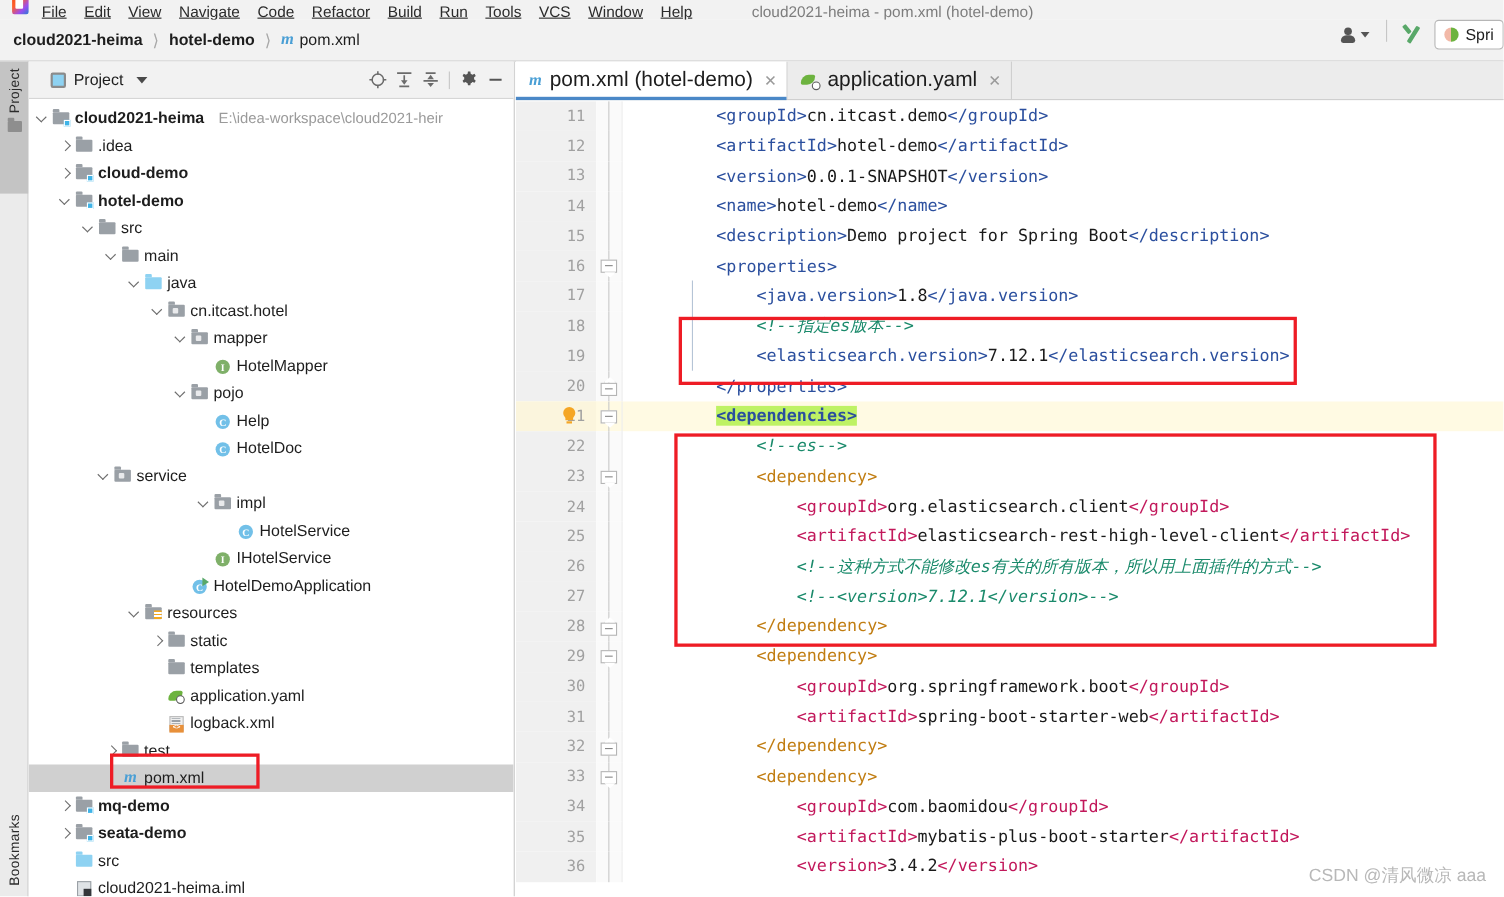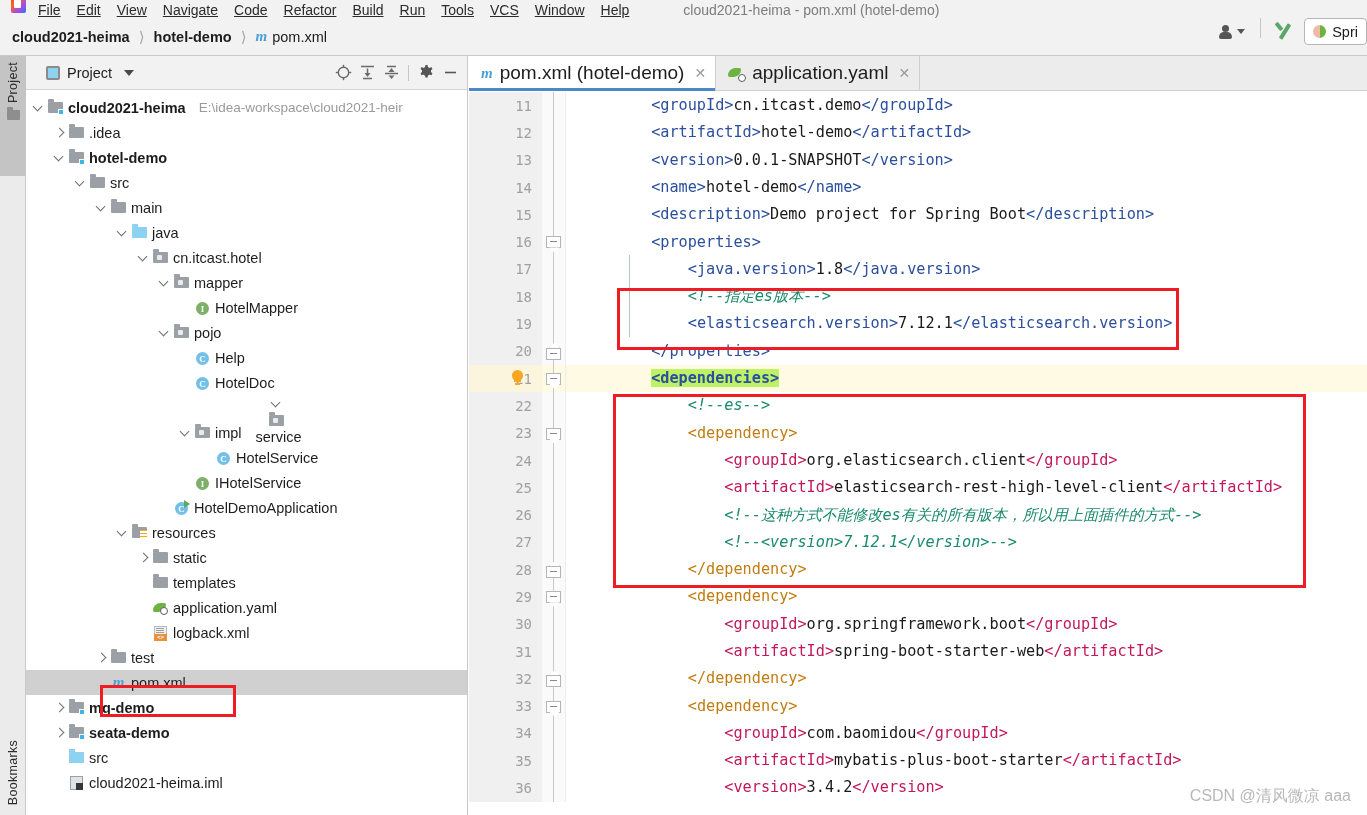"cloud-demo" div.row { html: none -> <div> <span> <span></span> </span> <span> <span></span> <span></span> </span> <span>cloud-demo</span> </div> }
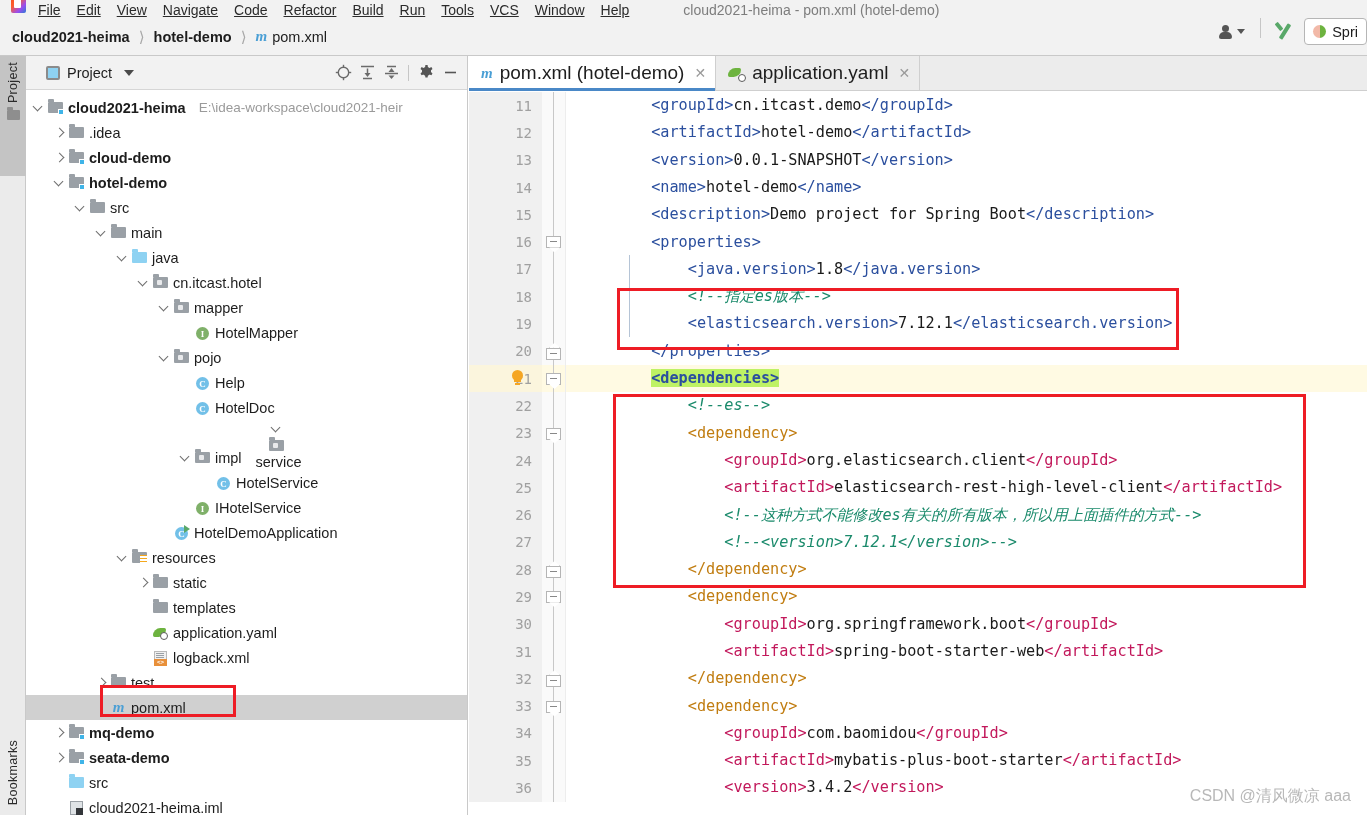"service" div.row { flex-direction: column -> none }
